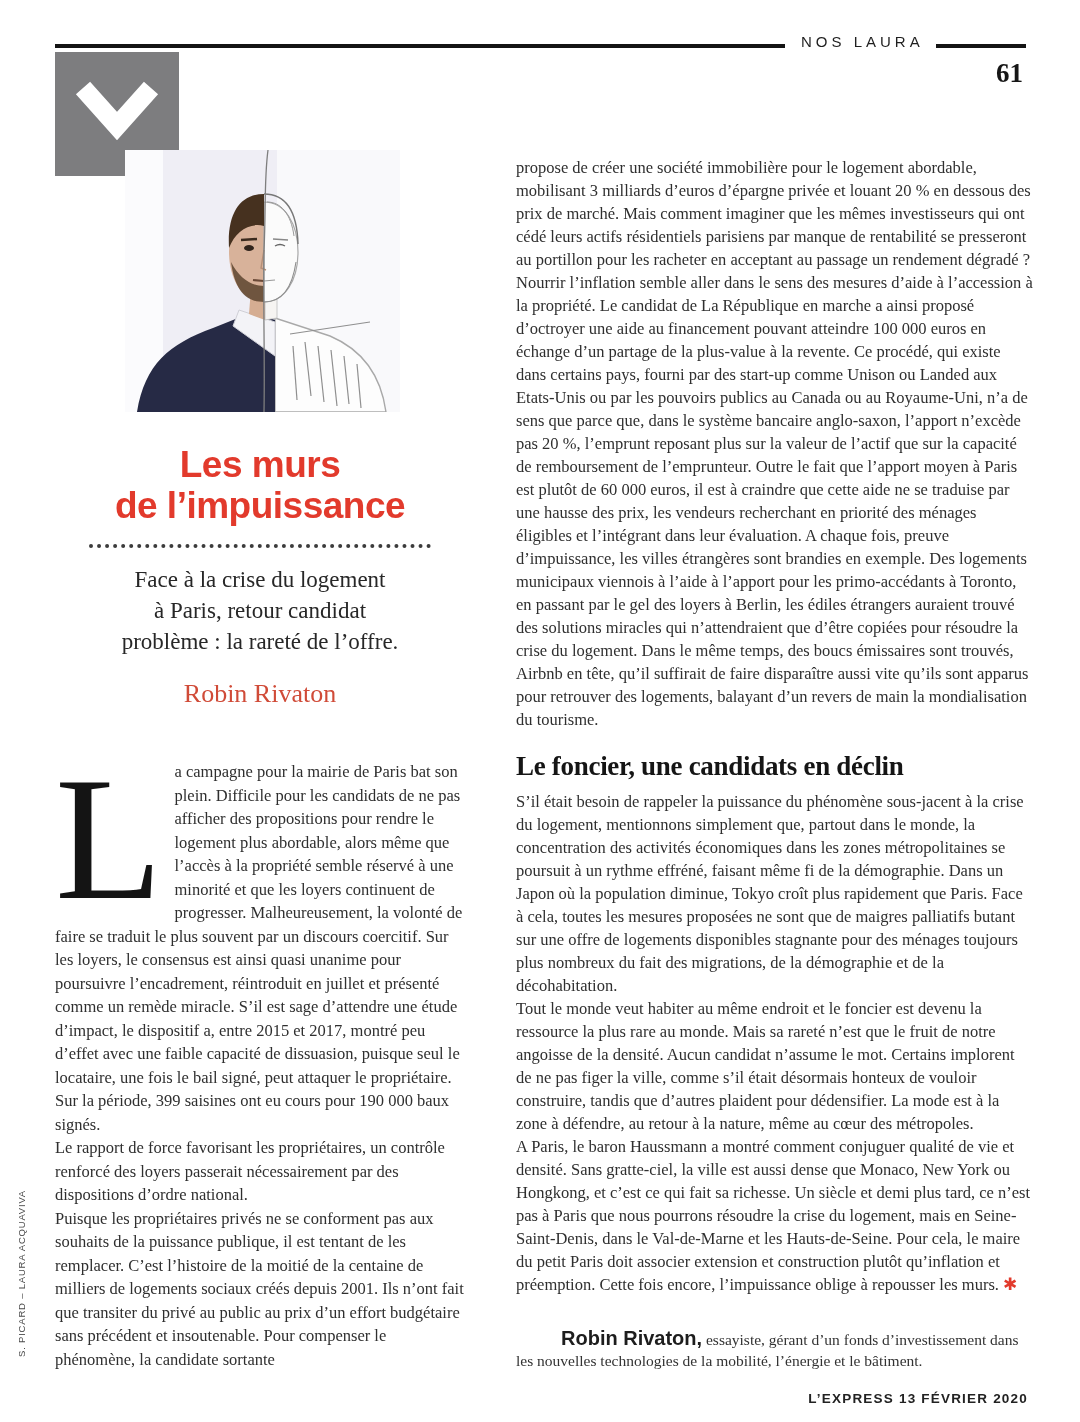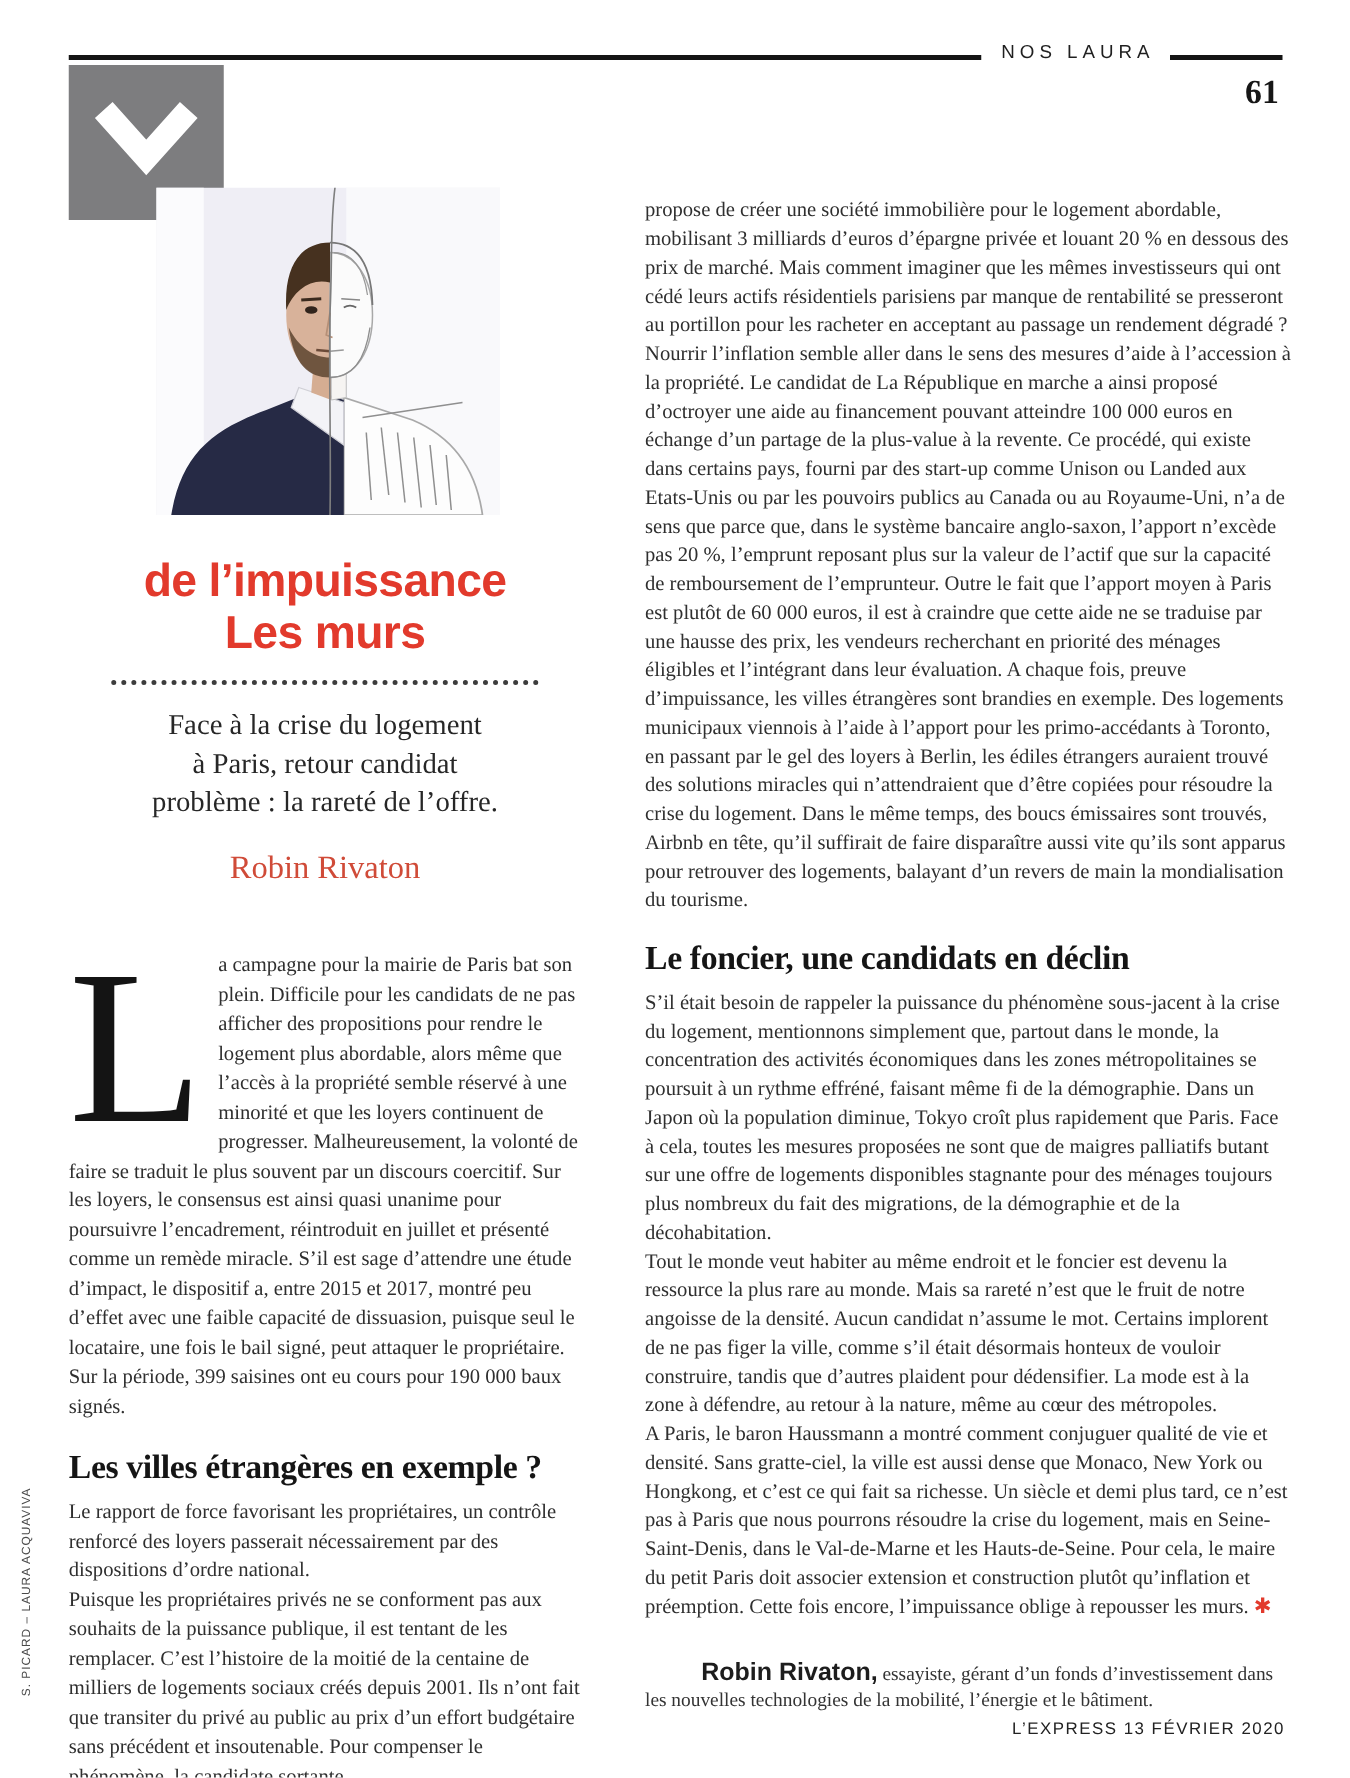"de l’impuissance" div { order: before "Les murs" -> after "Les murs" }
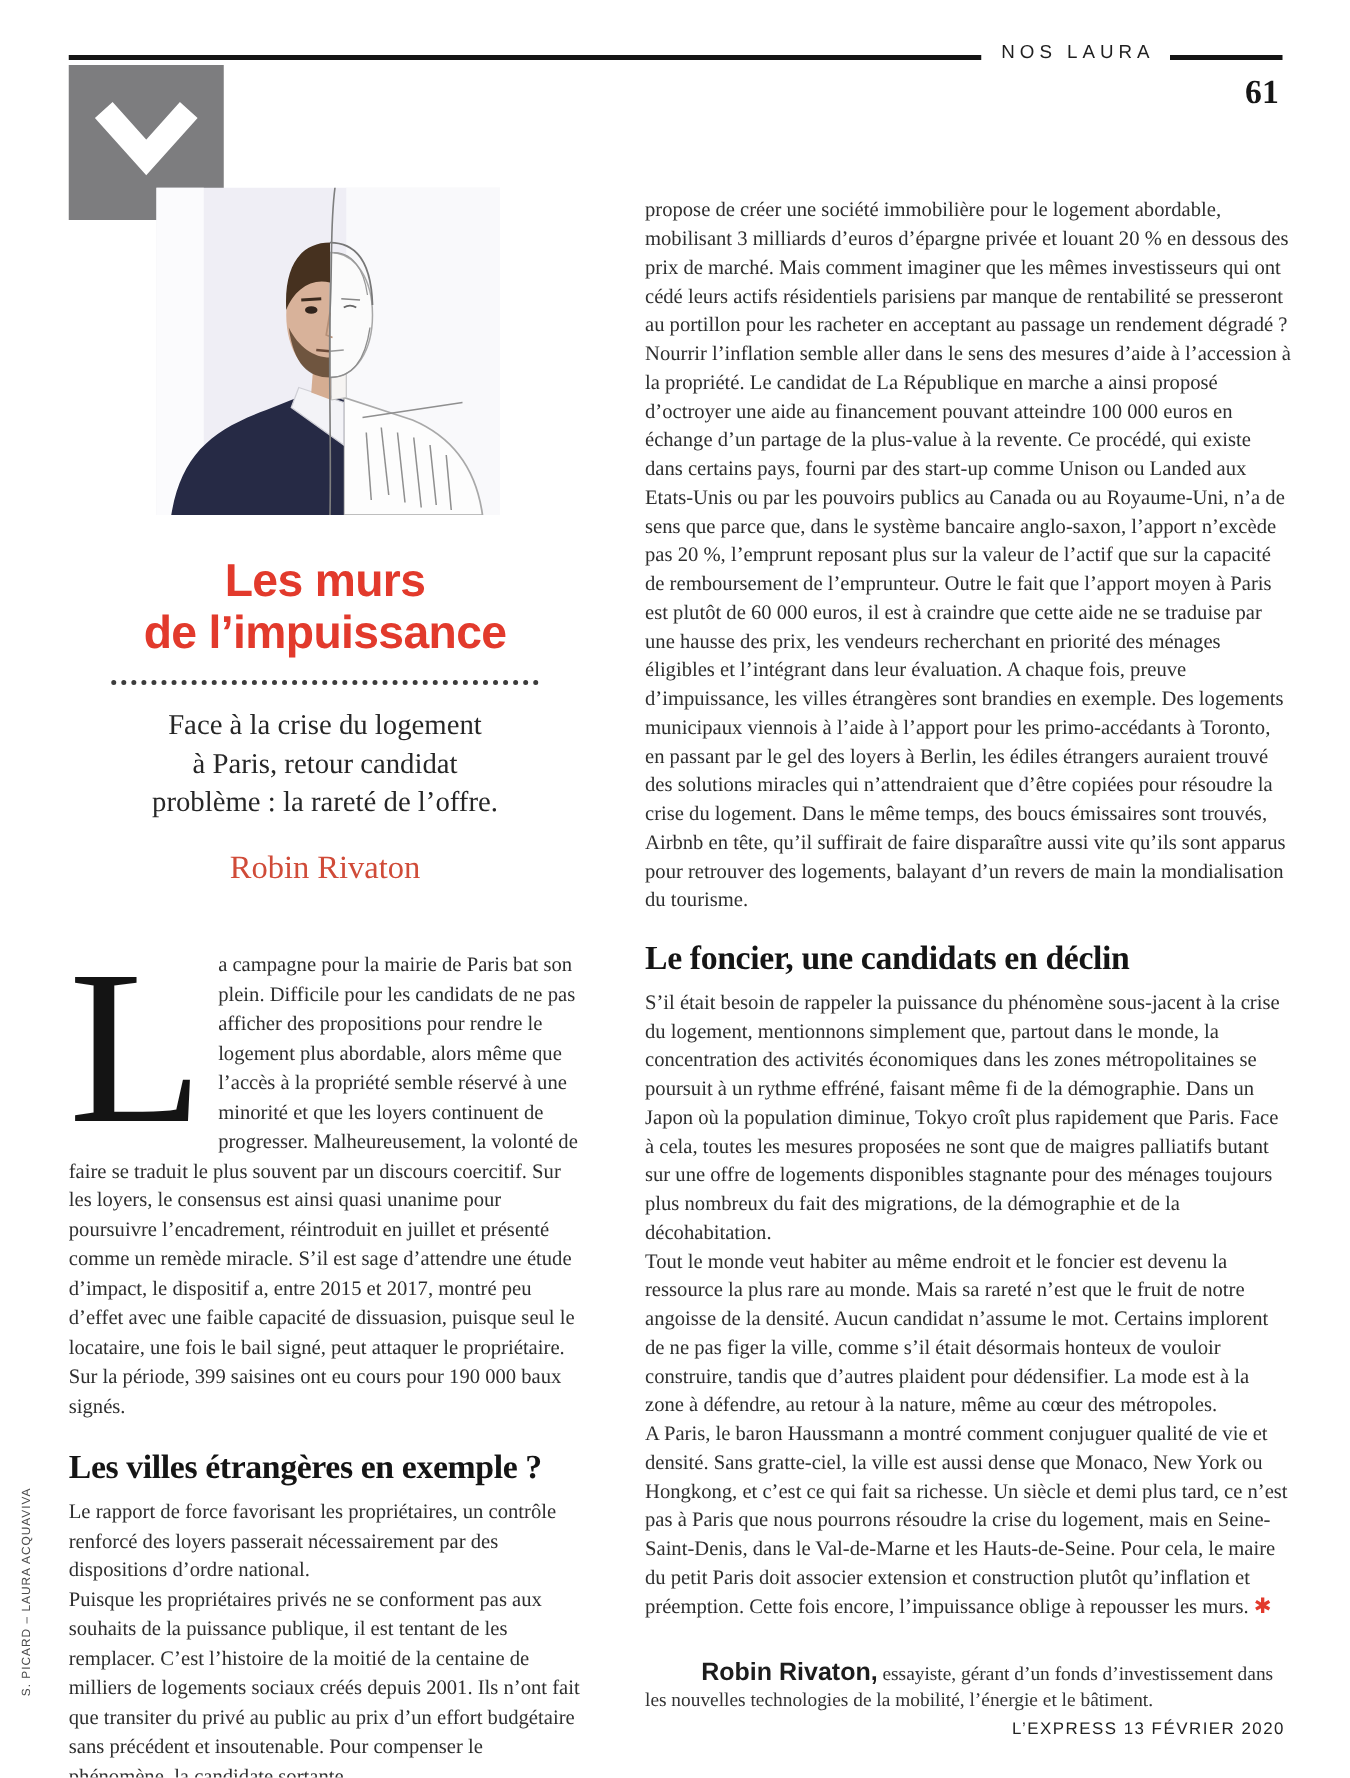"Les villes étrangères en exemple" h2.heading { html: <h2>Les villes étrangères en exemple ?</h2> -> none }
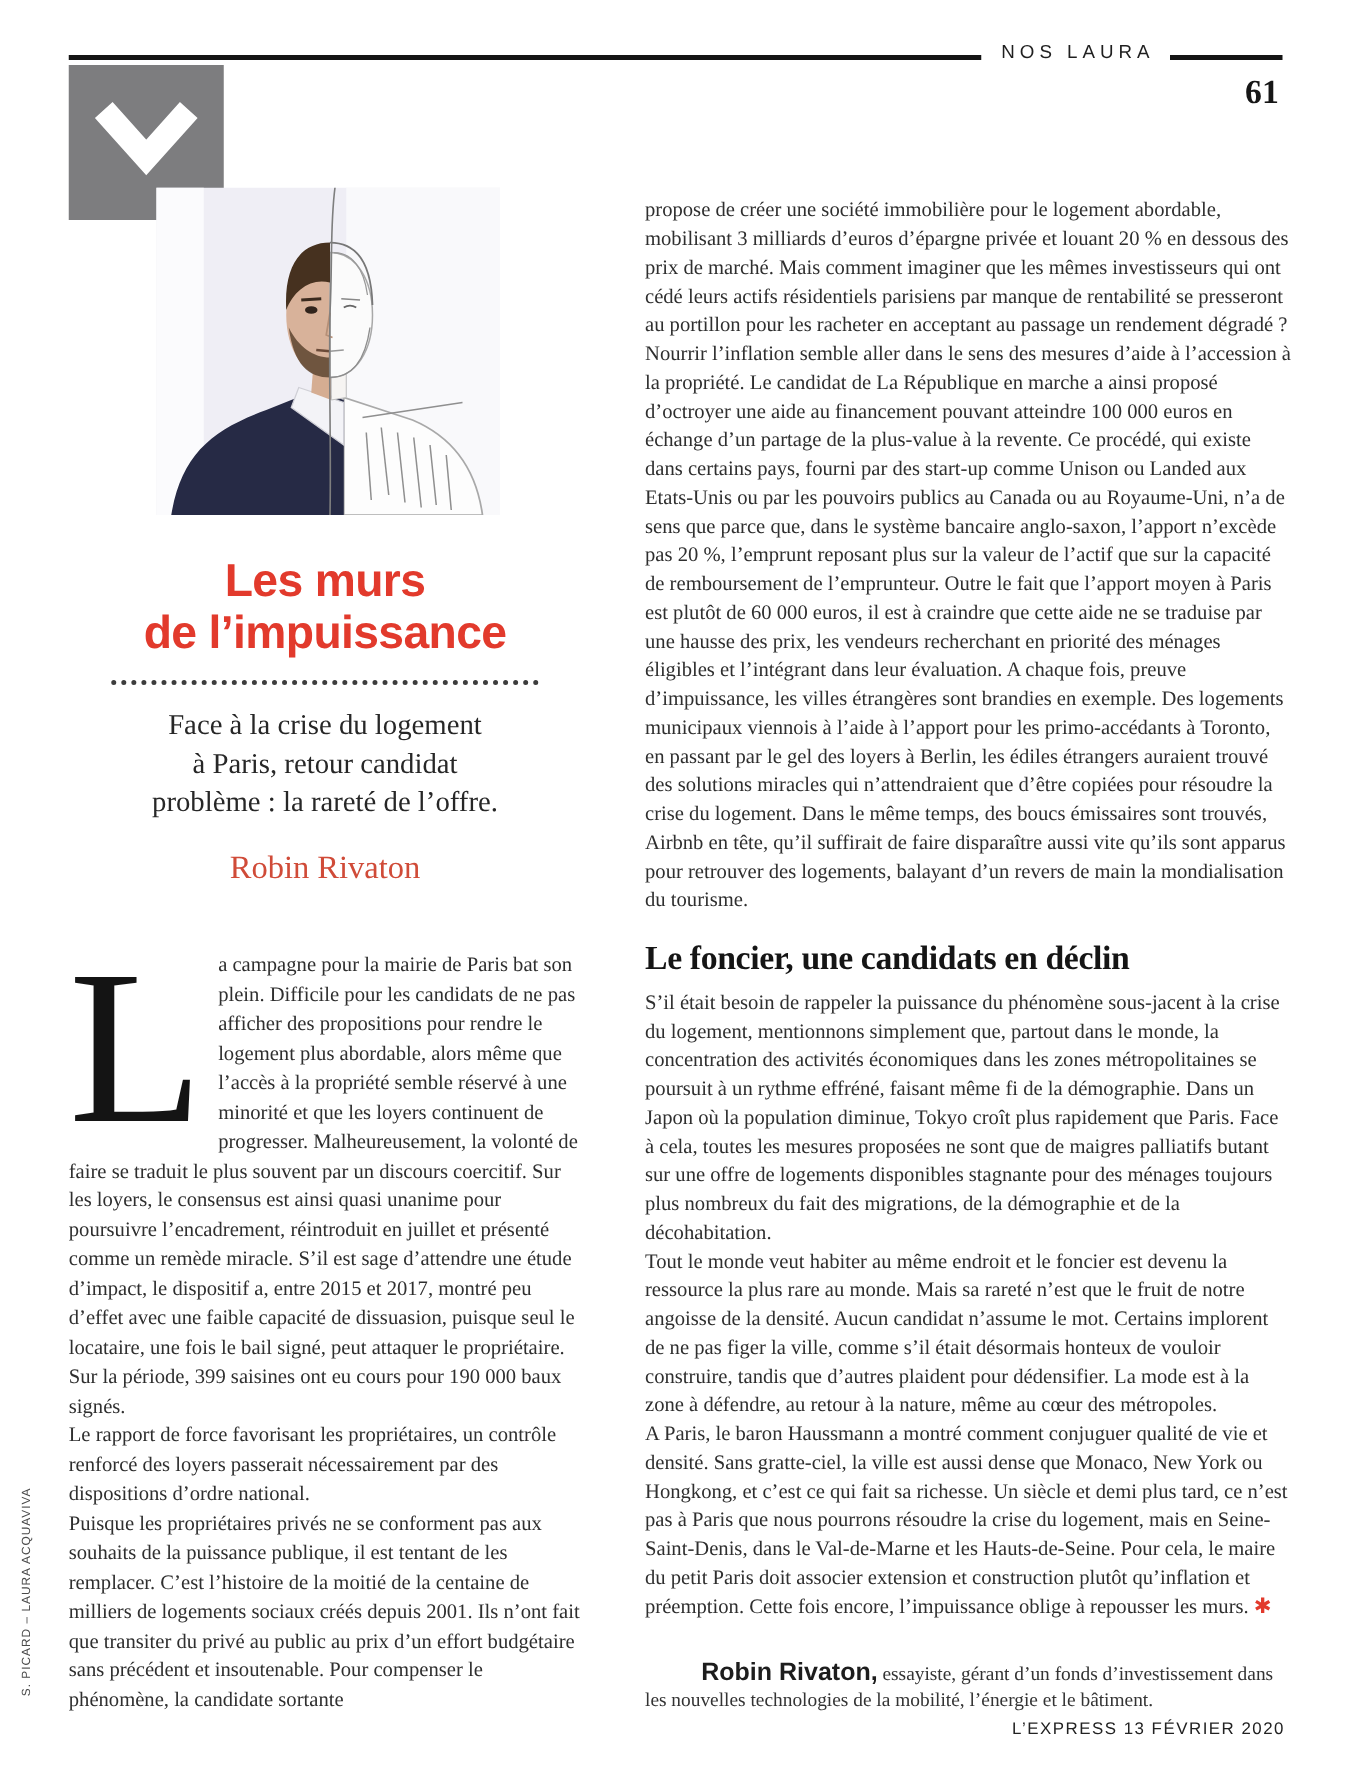"L’EXPRESS 13 FÉVRIER 2020" .mag-footer { bottom: 32px -> 16px; font-weight: 400 -> 700 }
